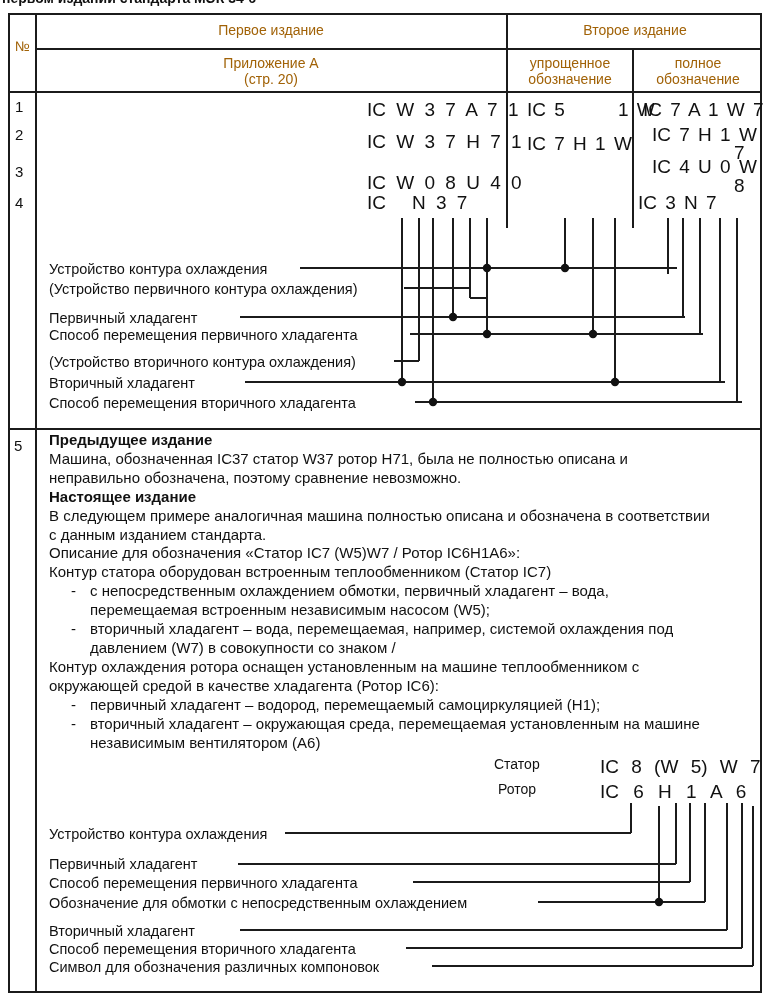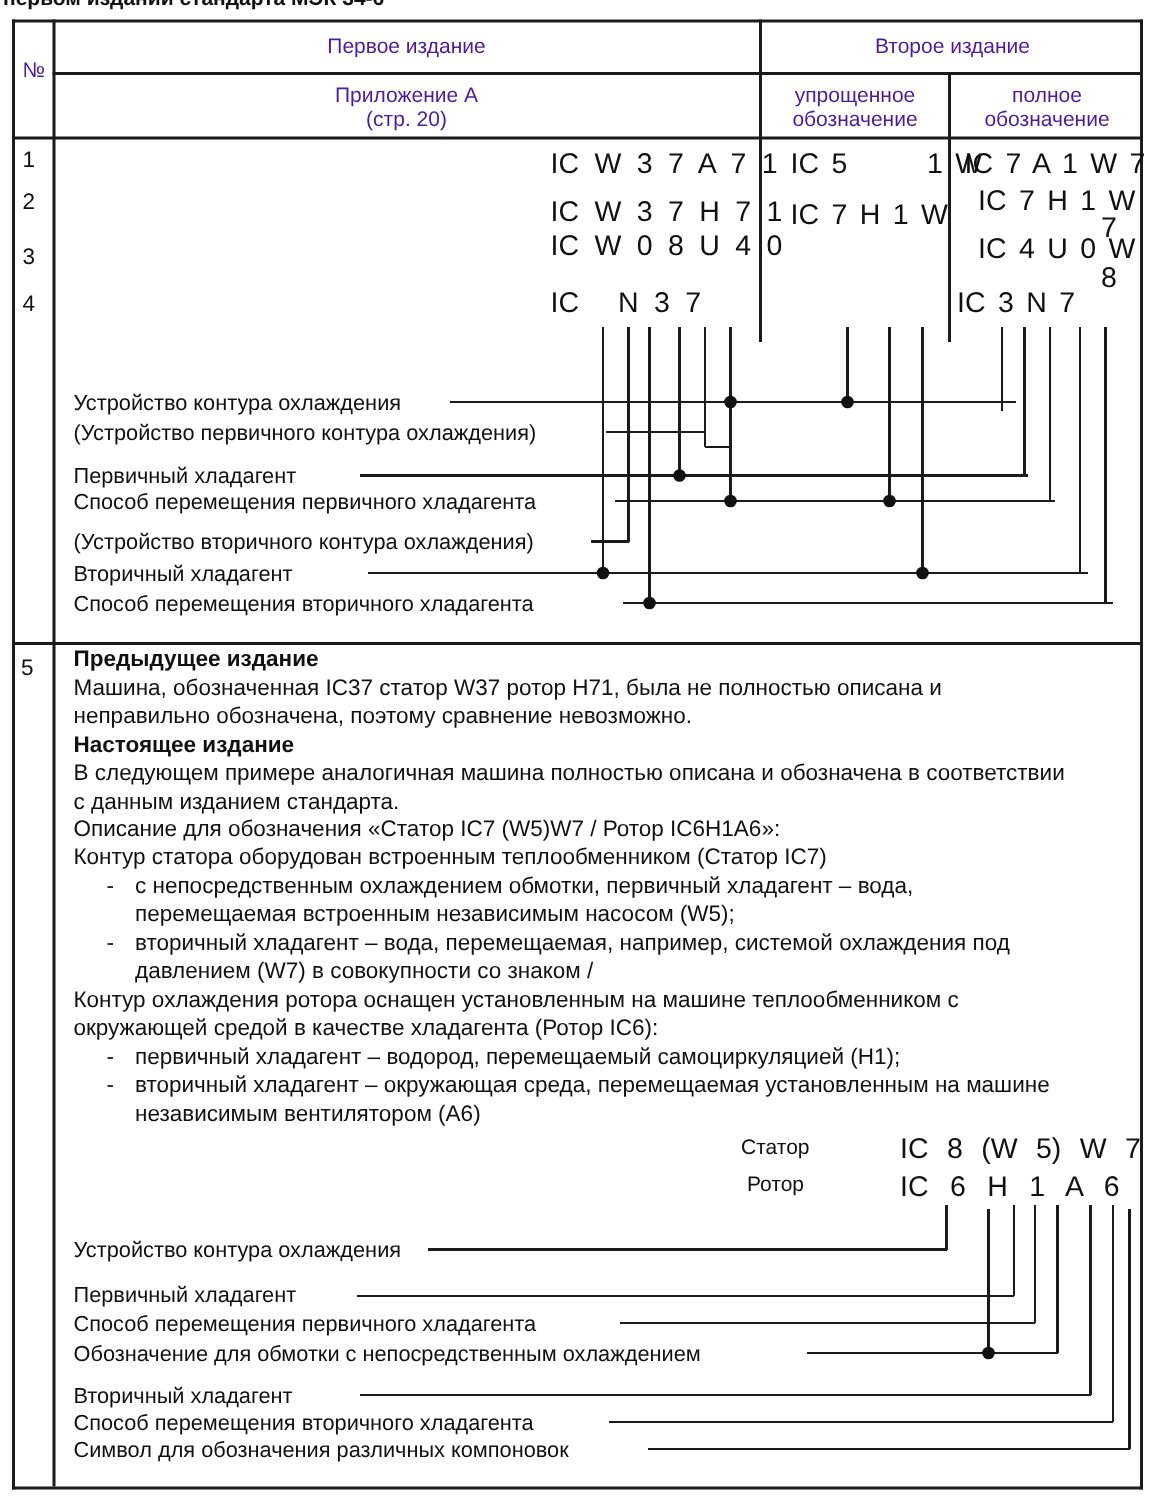"Первое издание" .hdr { color: #4c1d95 -> #a16207 }
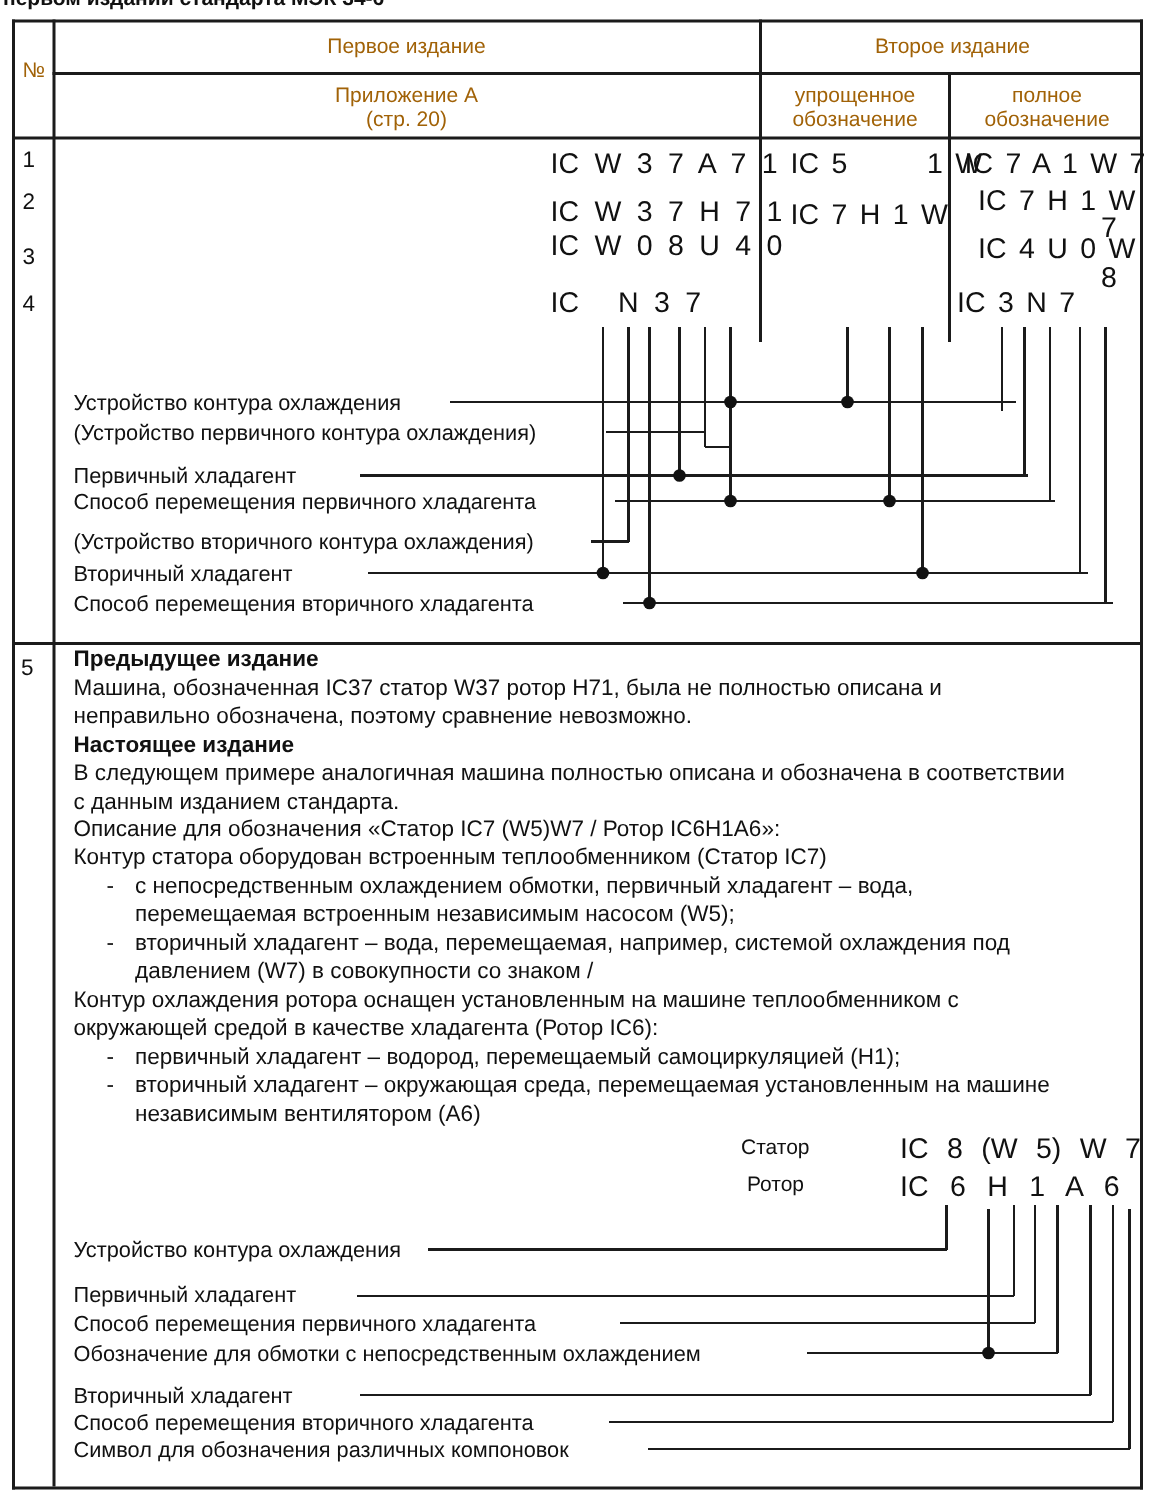"IC W 0 8 U" div.code { top: 154px -> 172px }
